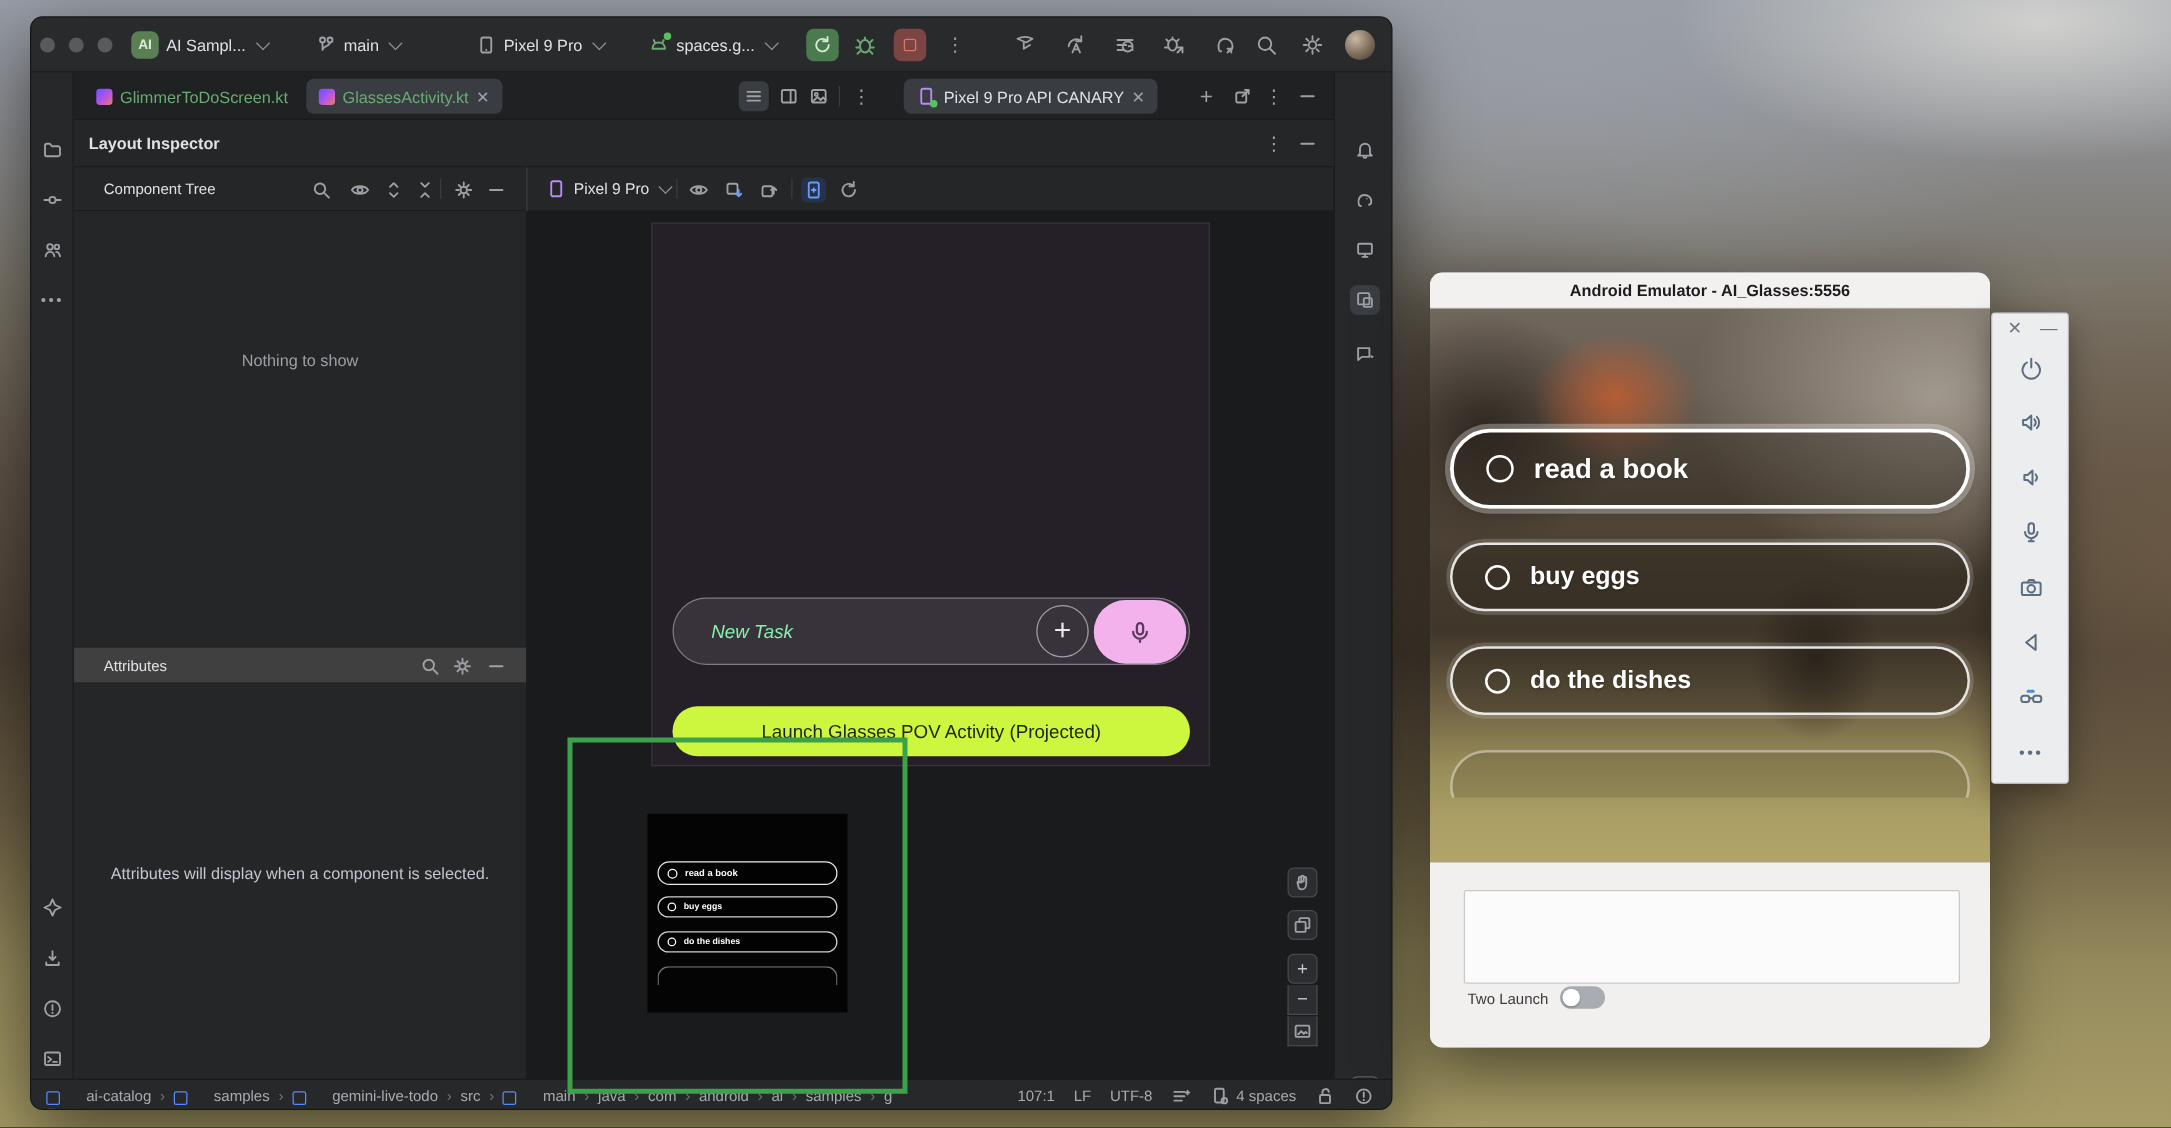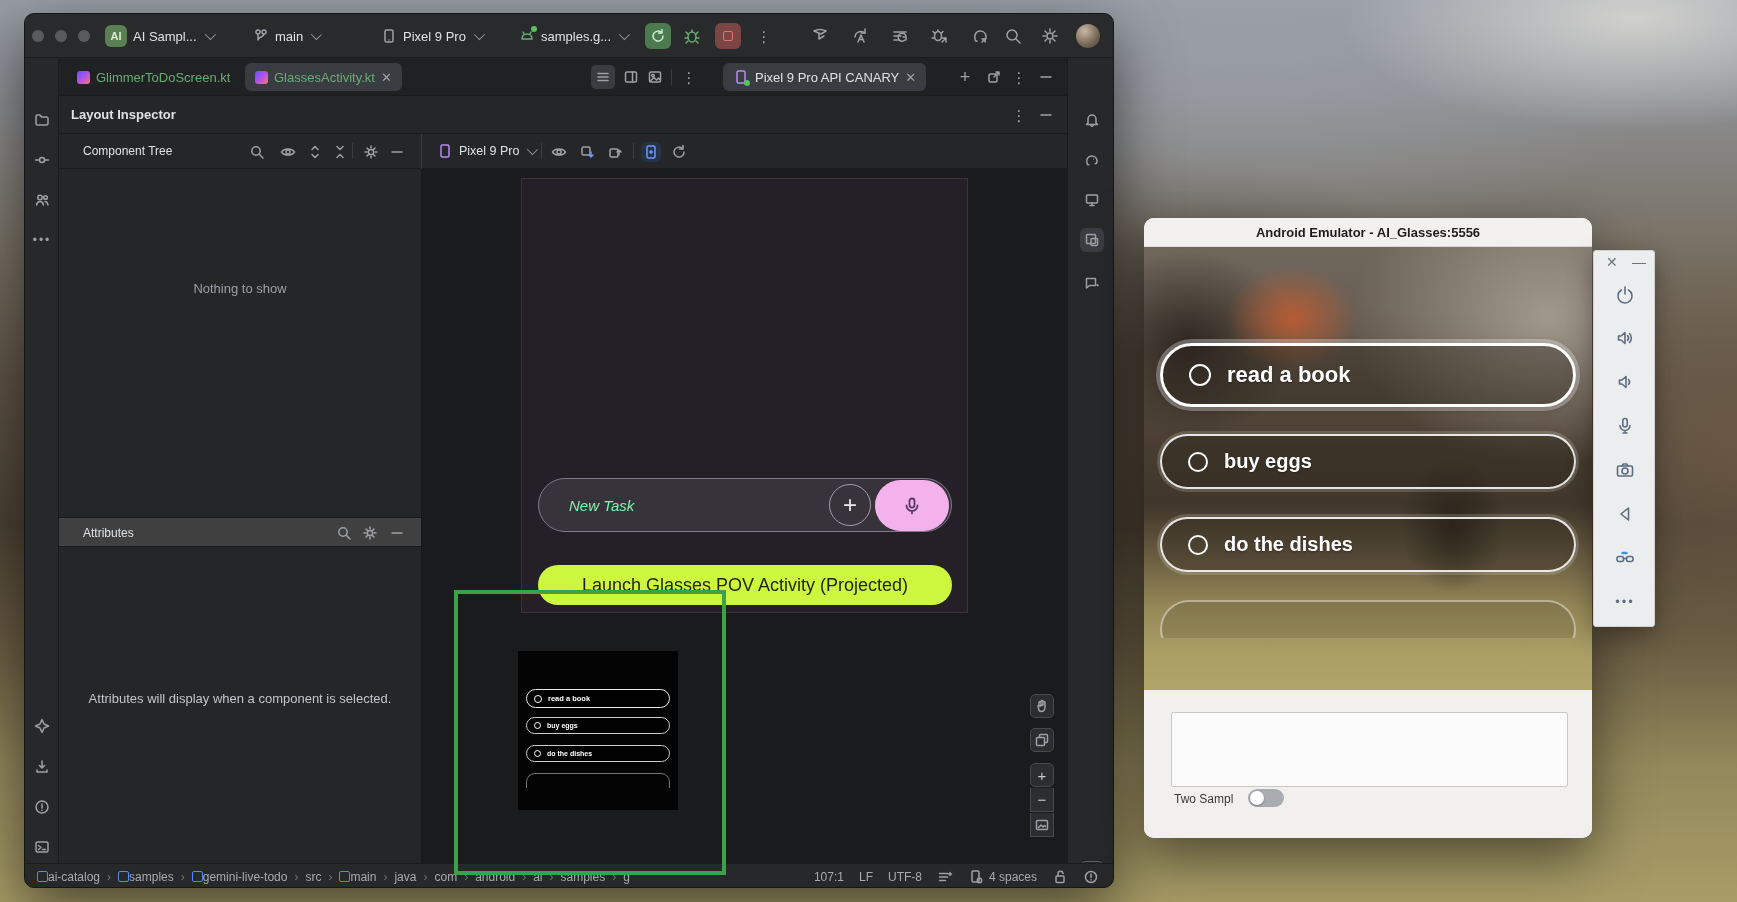"samples.g..." span { text: samples.g -> spaces.g }
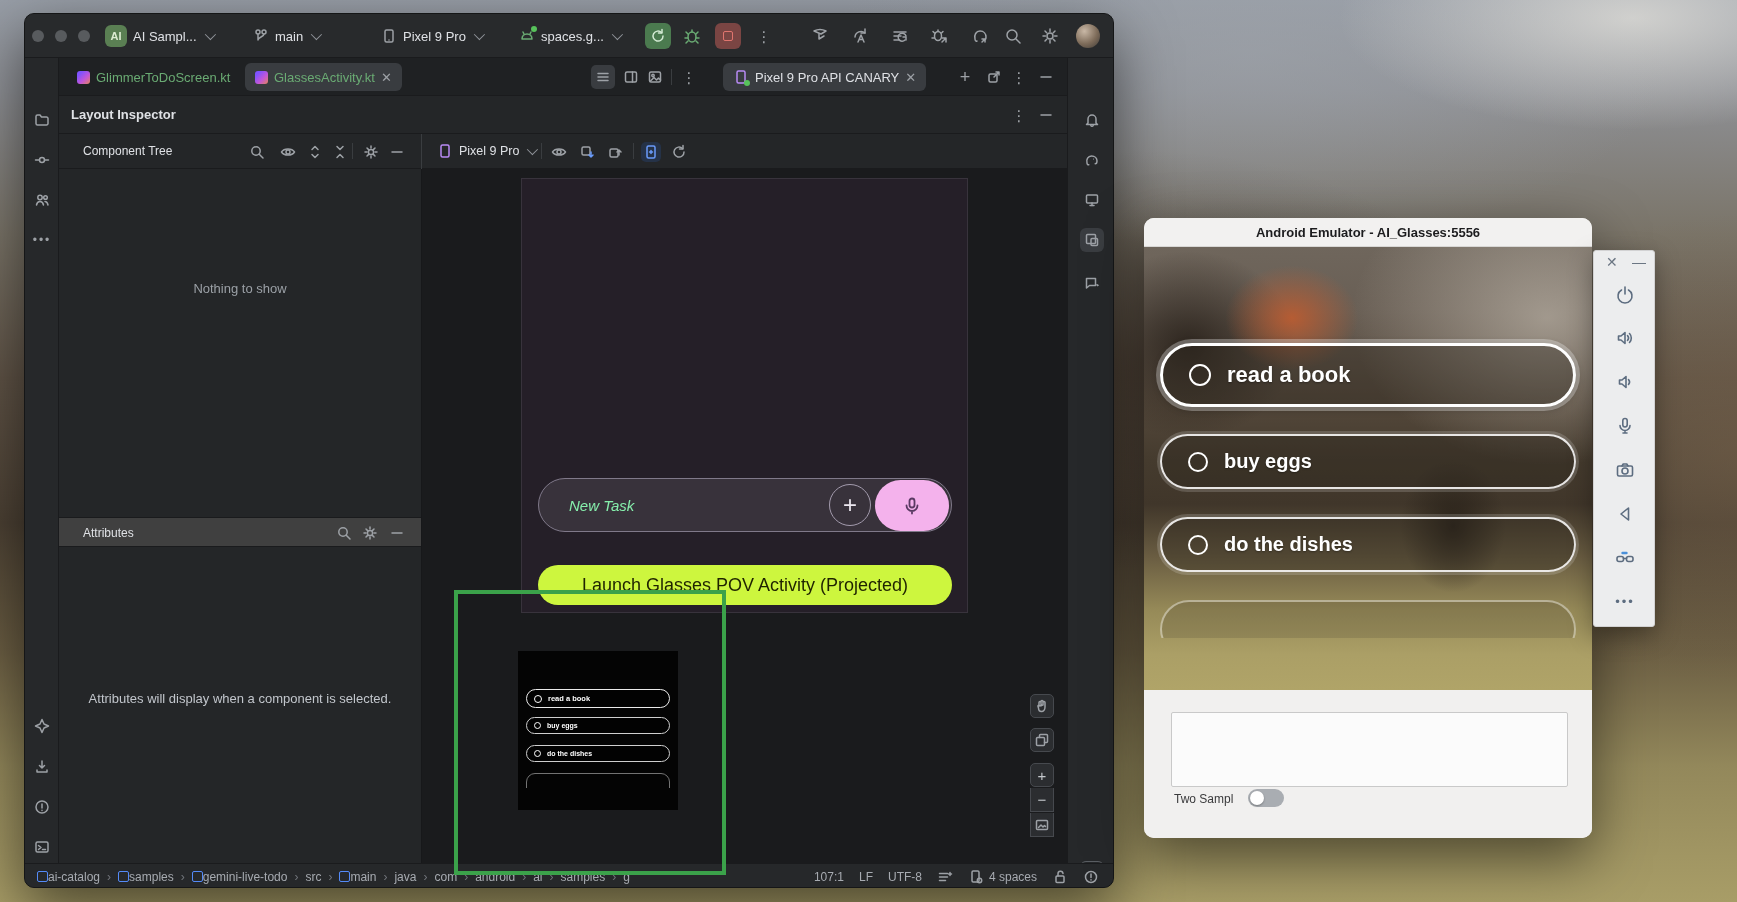"Launch Glasses POV Activity (Projected)" #launch-btn { font-size: 18px -> 15px }
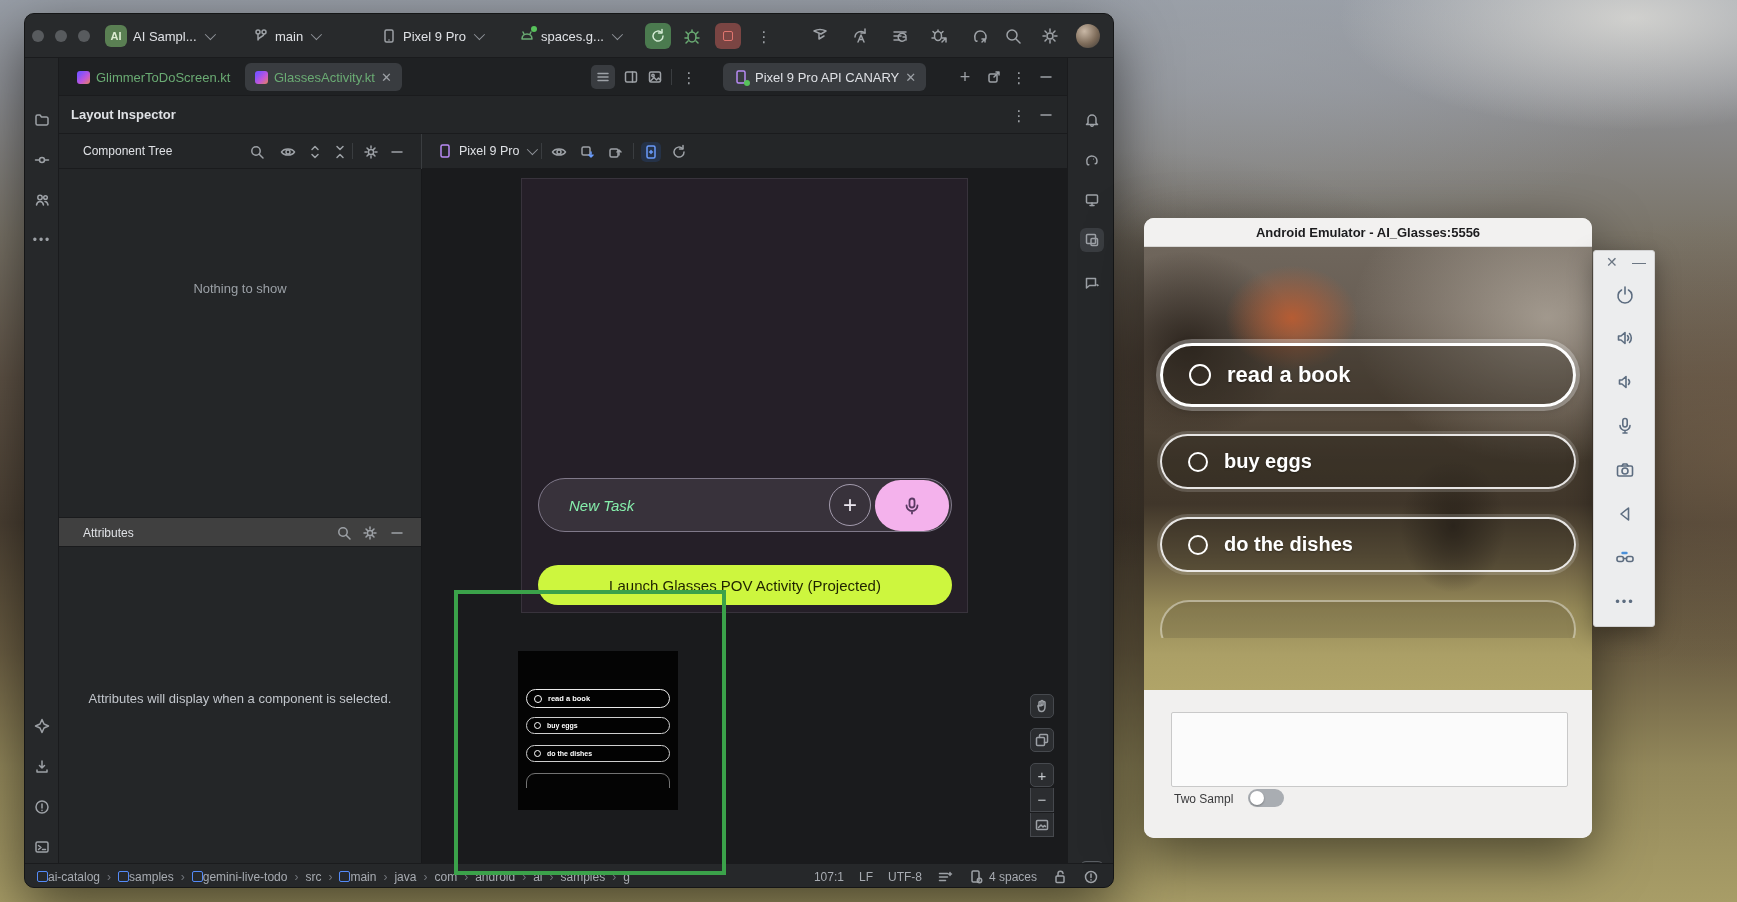"Two Sampl" span { text: Sampl -> Launch }
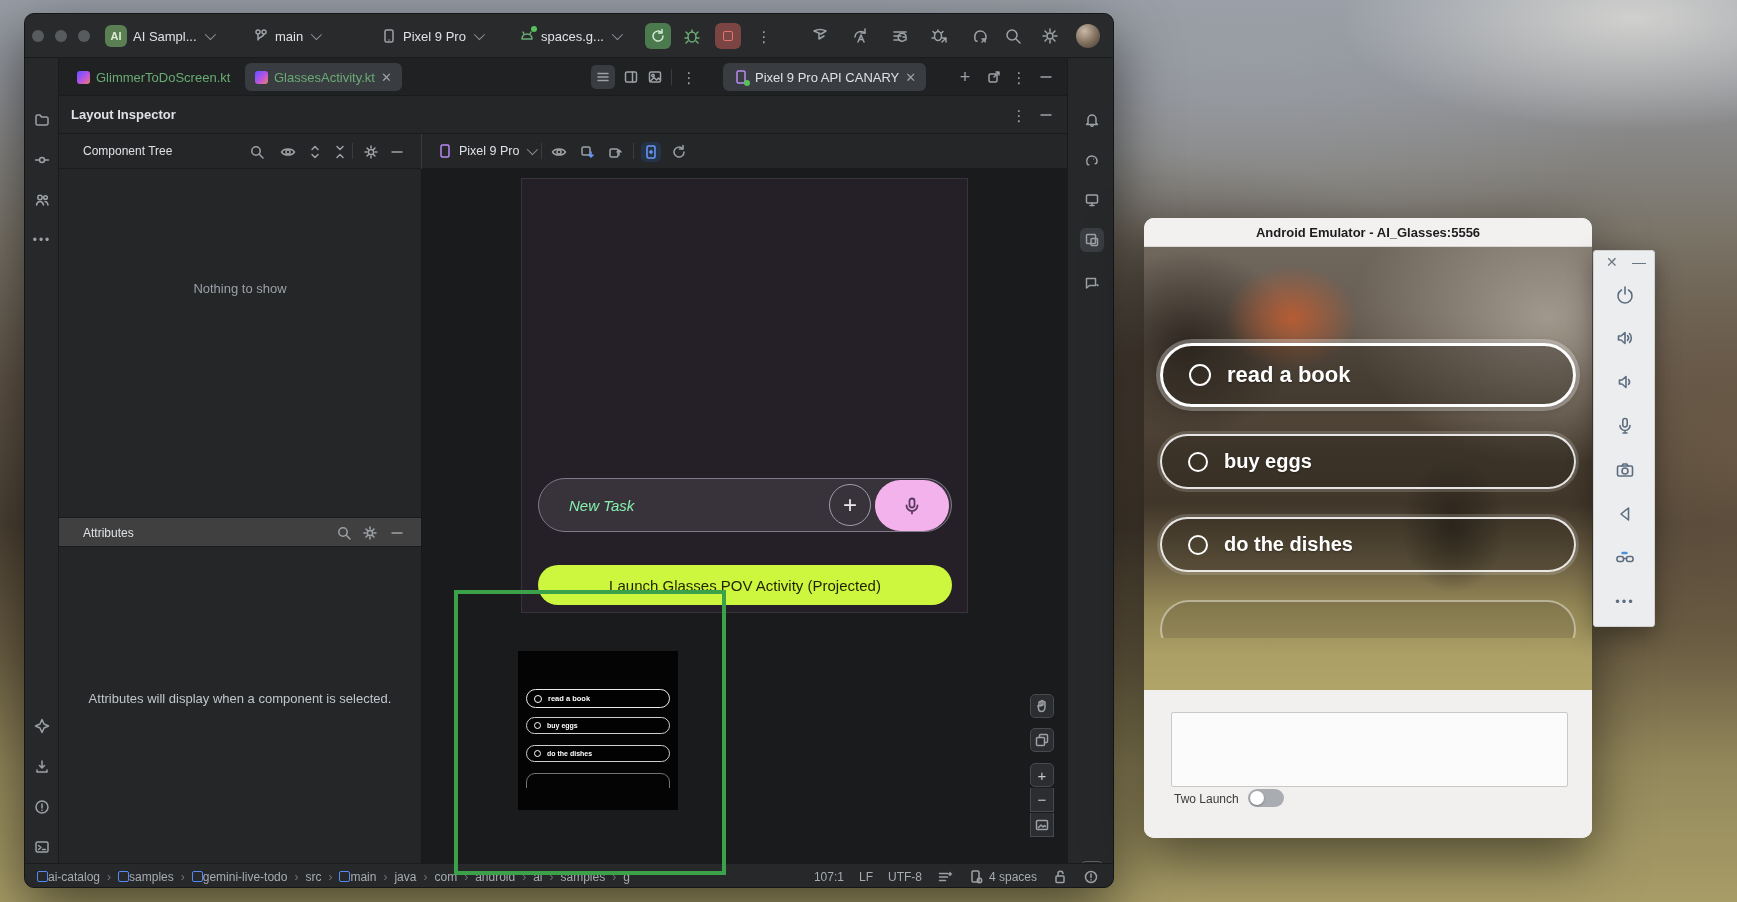"ai-catalog" .crumb { align-items: center -> flex-end; gap: 0 -> 21px }
